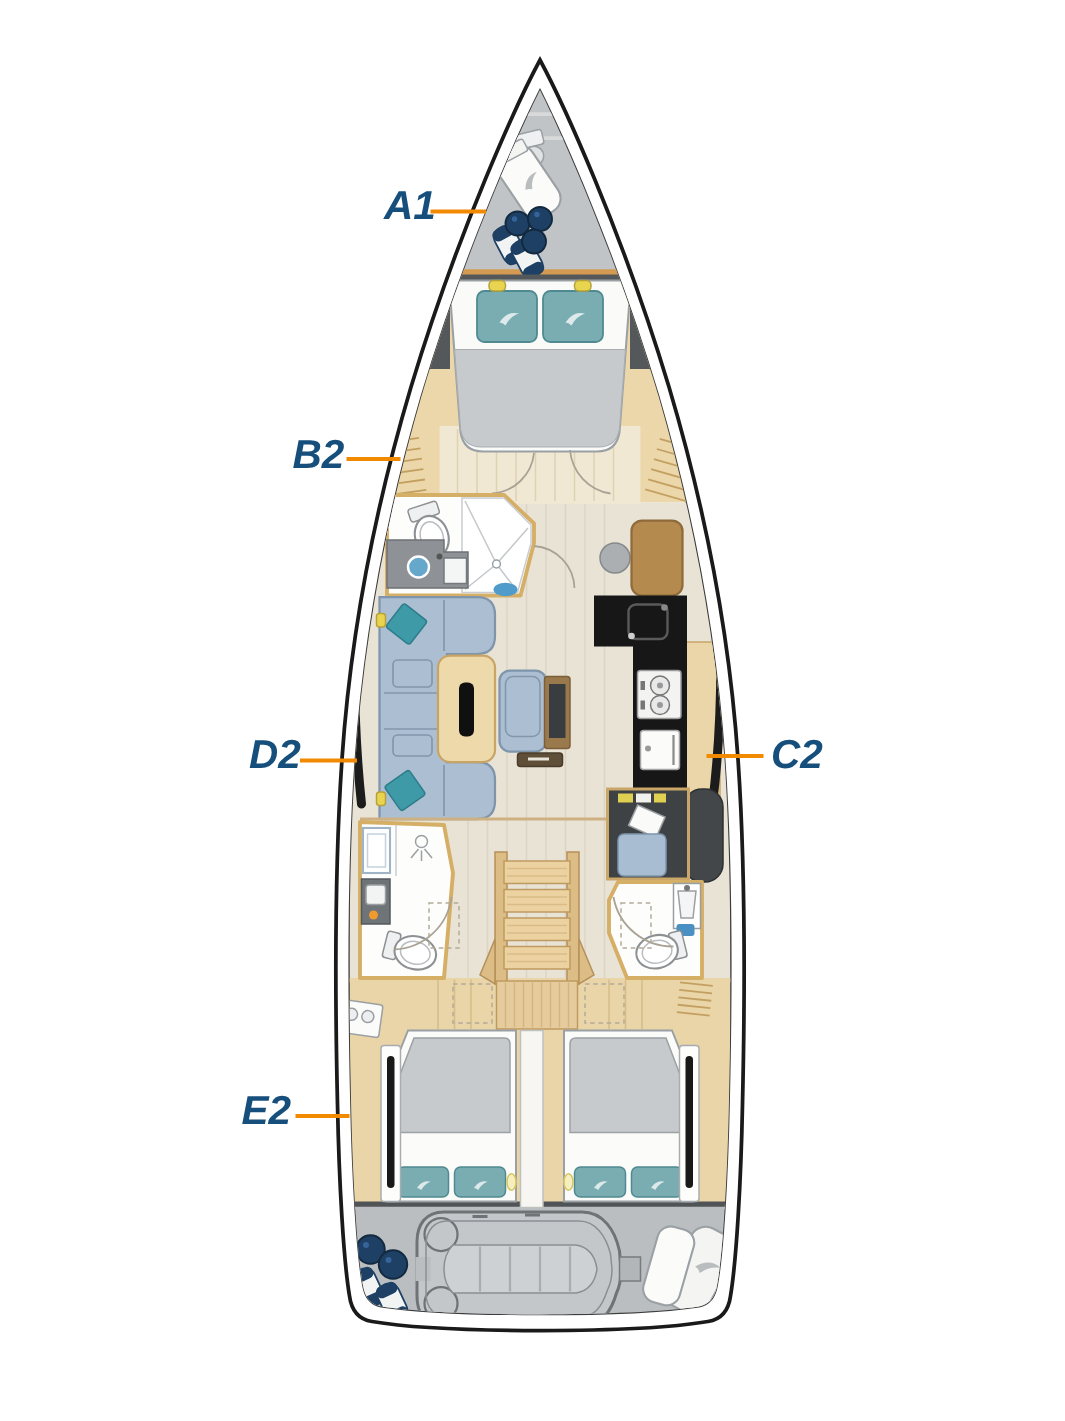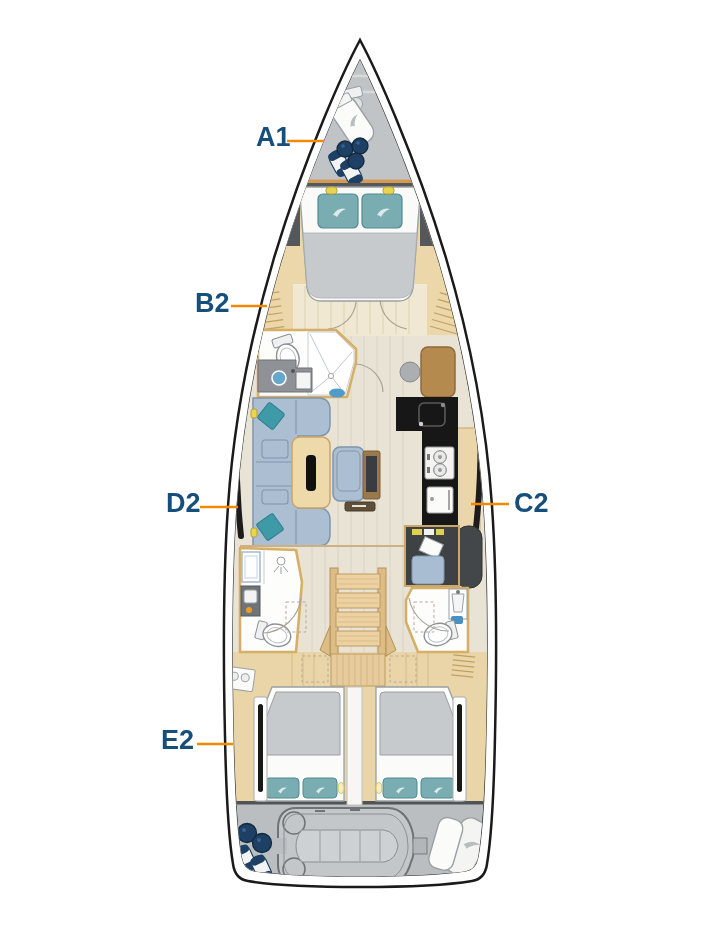"A1" .stage { font-style: none -> italic }
